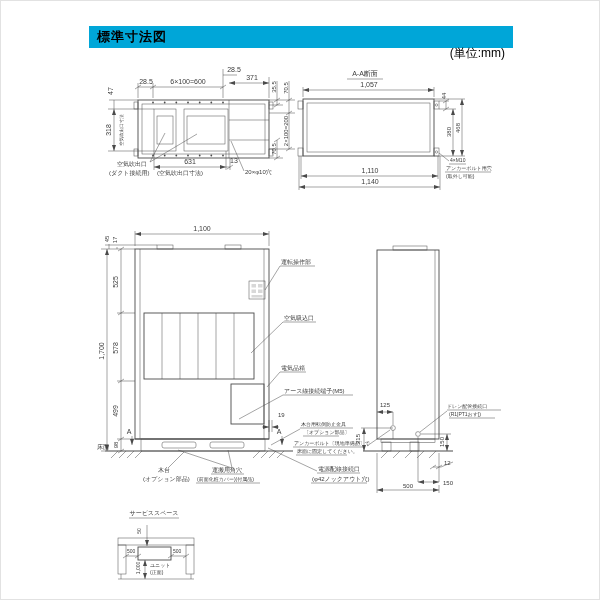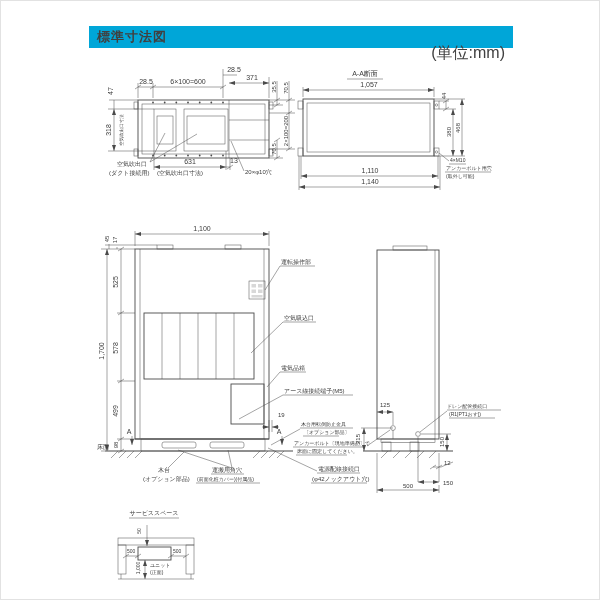"標準寸法図" #titlebar { color: #404040 -> #000000 }
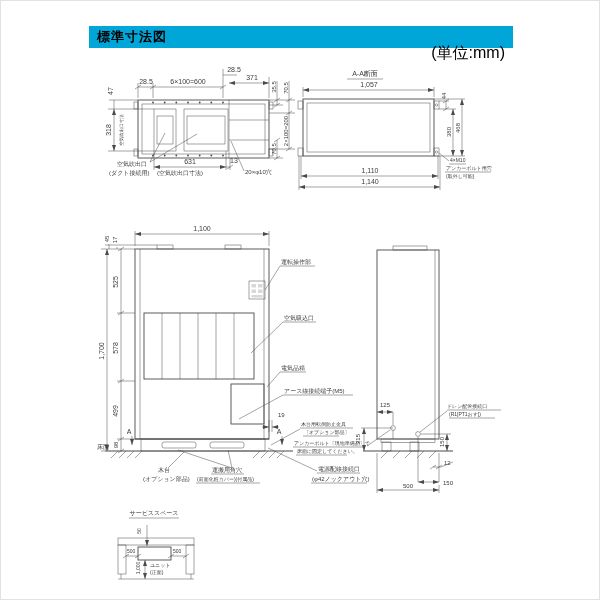"(単位:mm)" #titlebar .u { font-size: 16px -> 12px }
